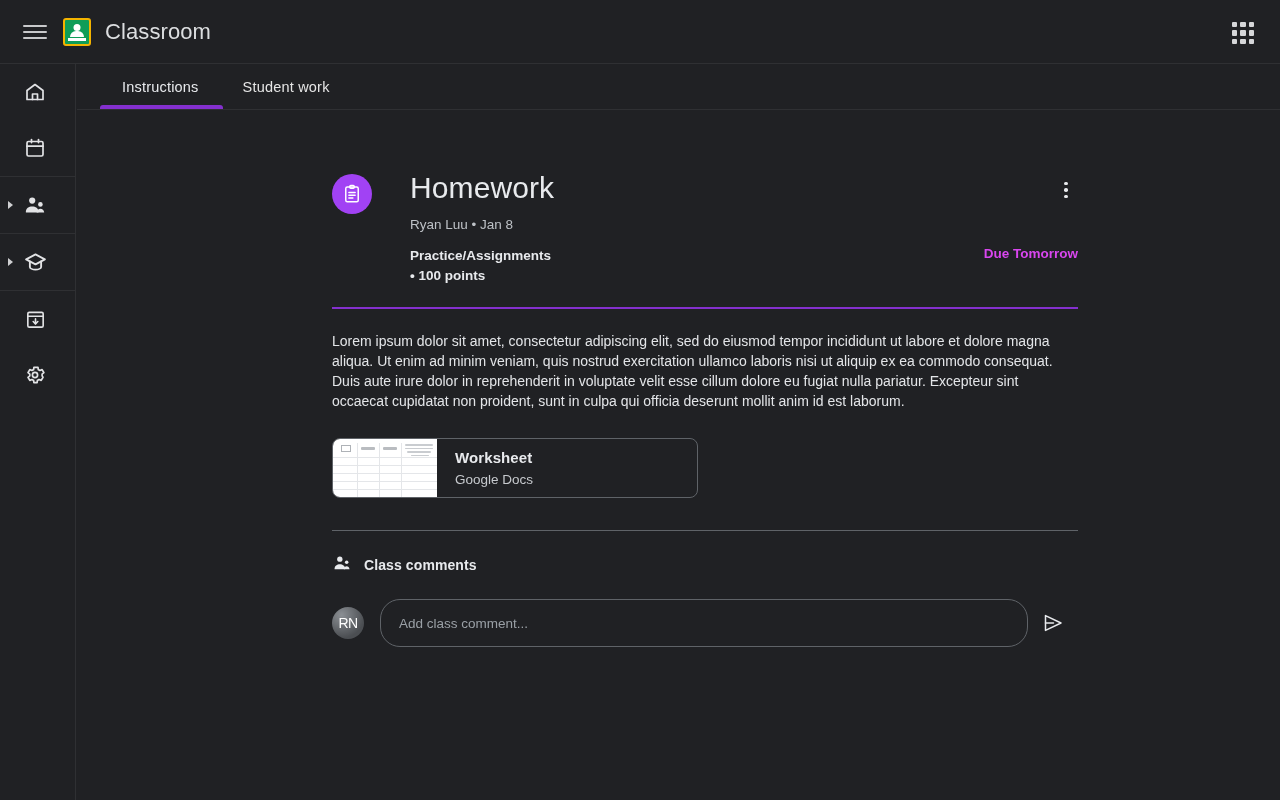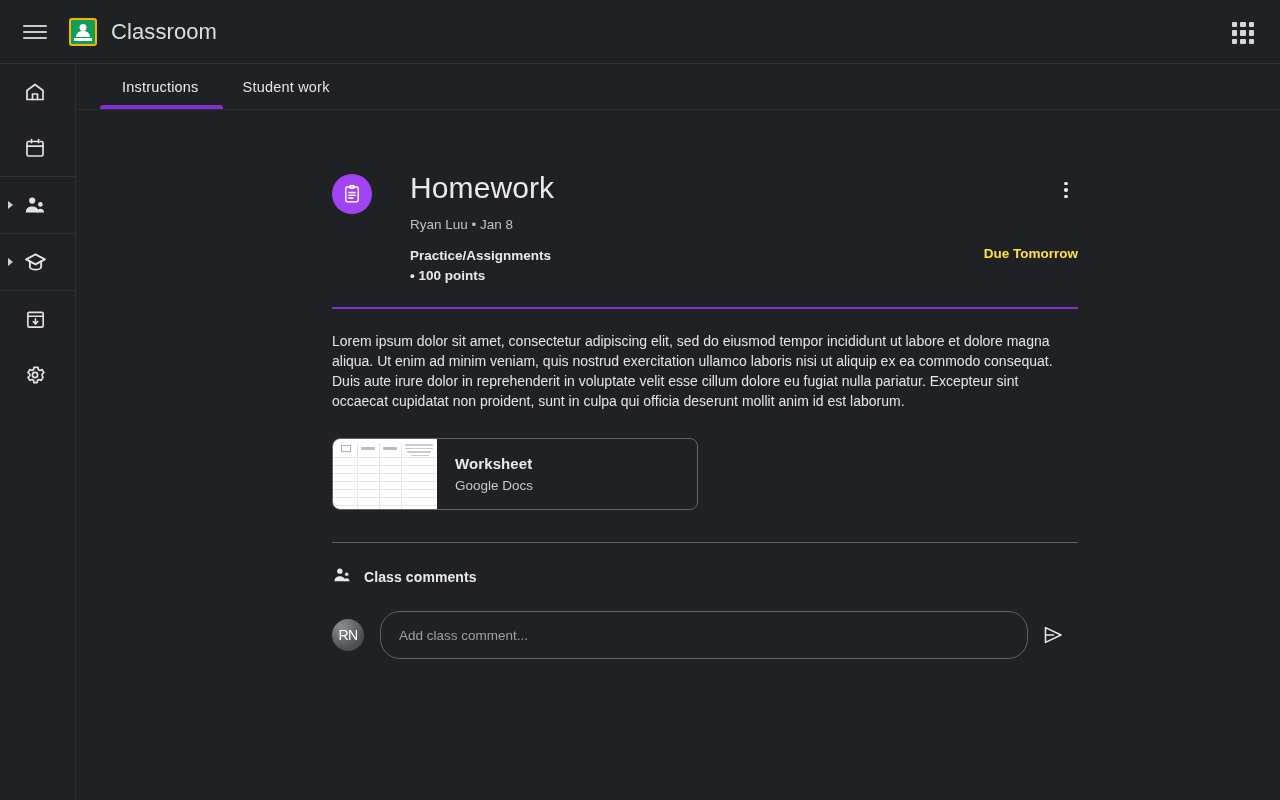"Classroom" #brand { margin-left: 22px -> 16px }
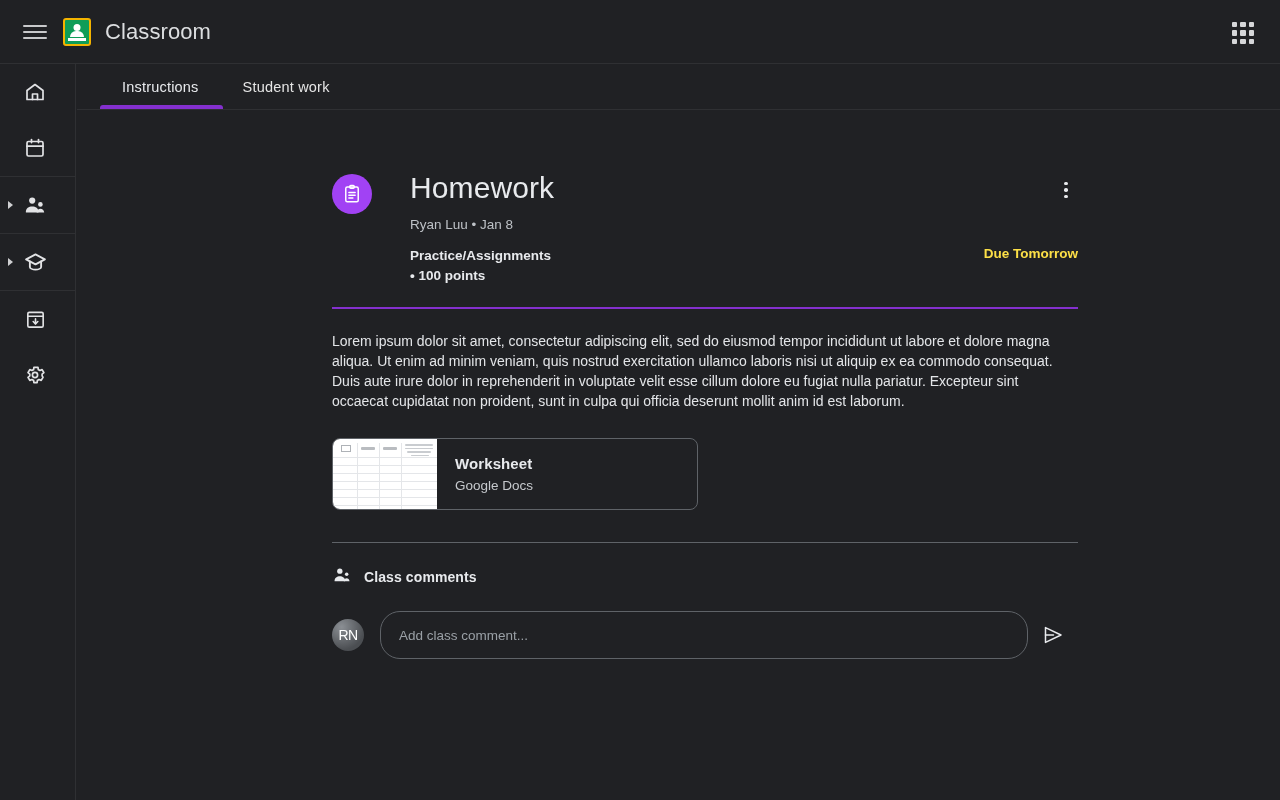"Due Tomorrow" #due { color: #fde047 -> #d946ef }
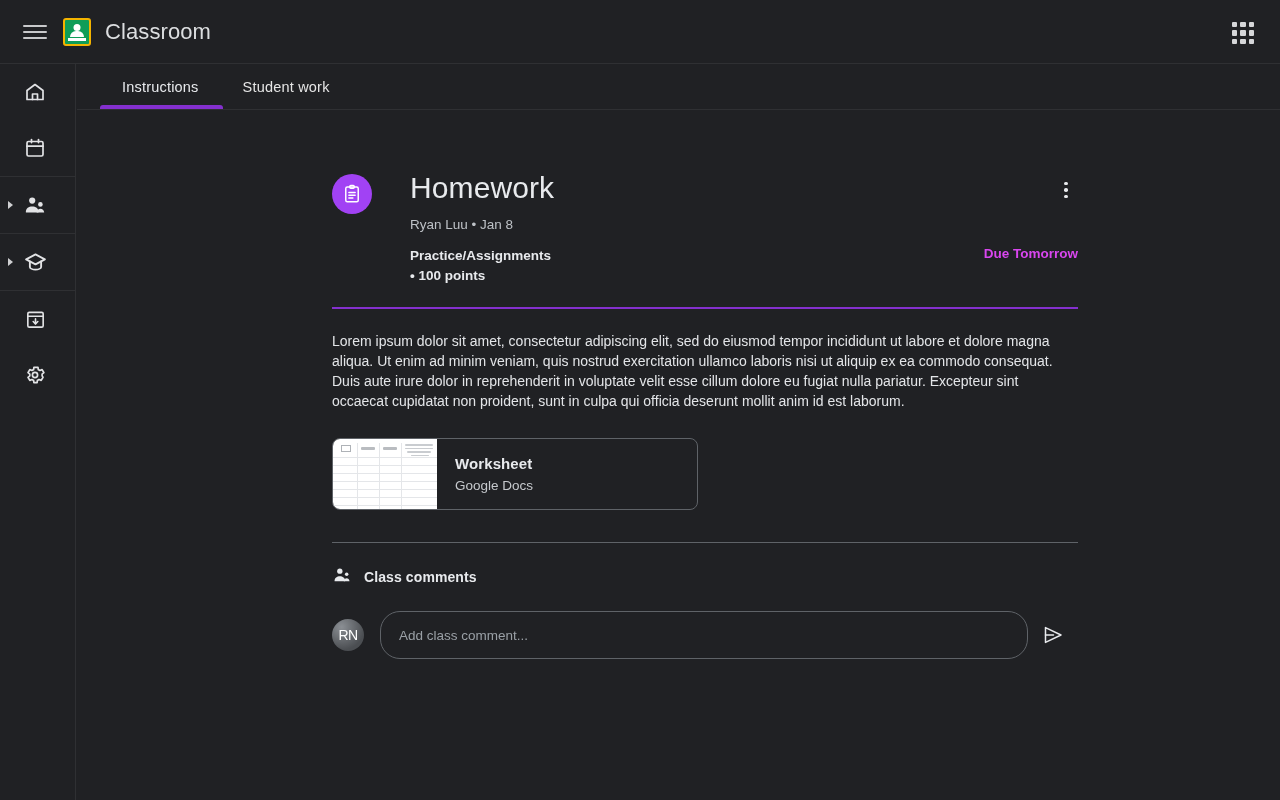"Worksheet" #attachment { height: 72px -> 60px }
